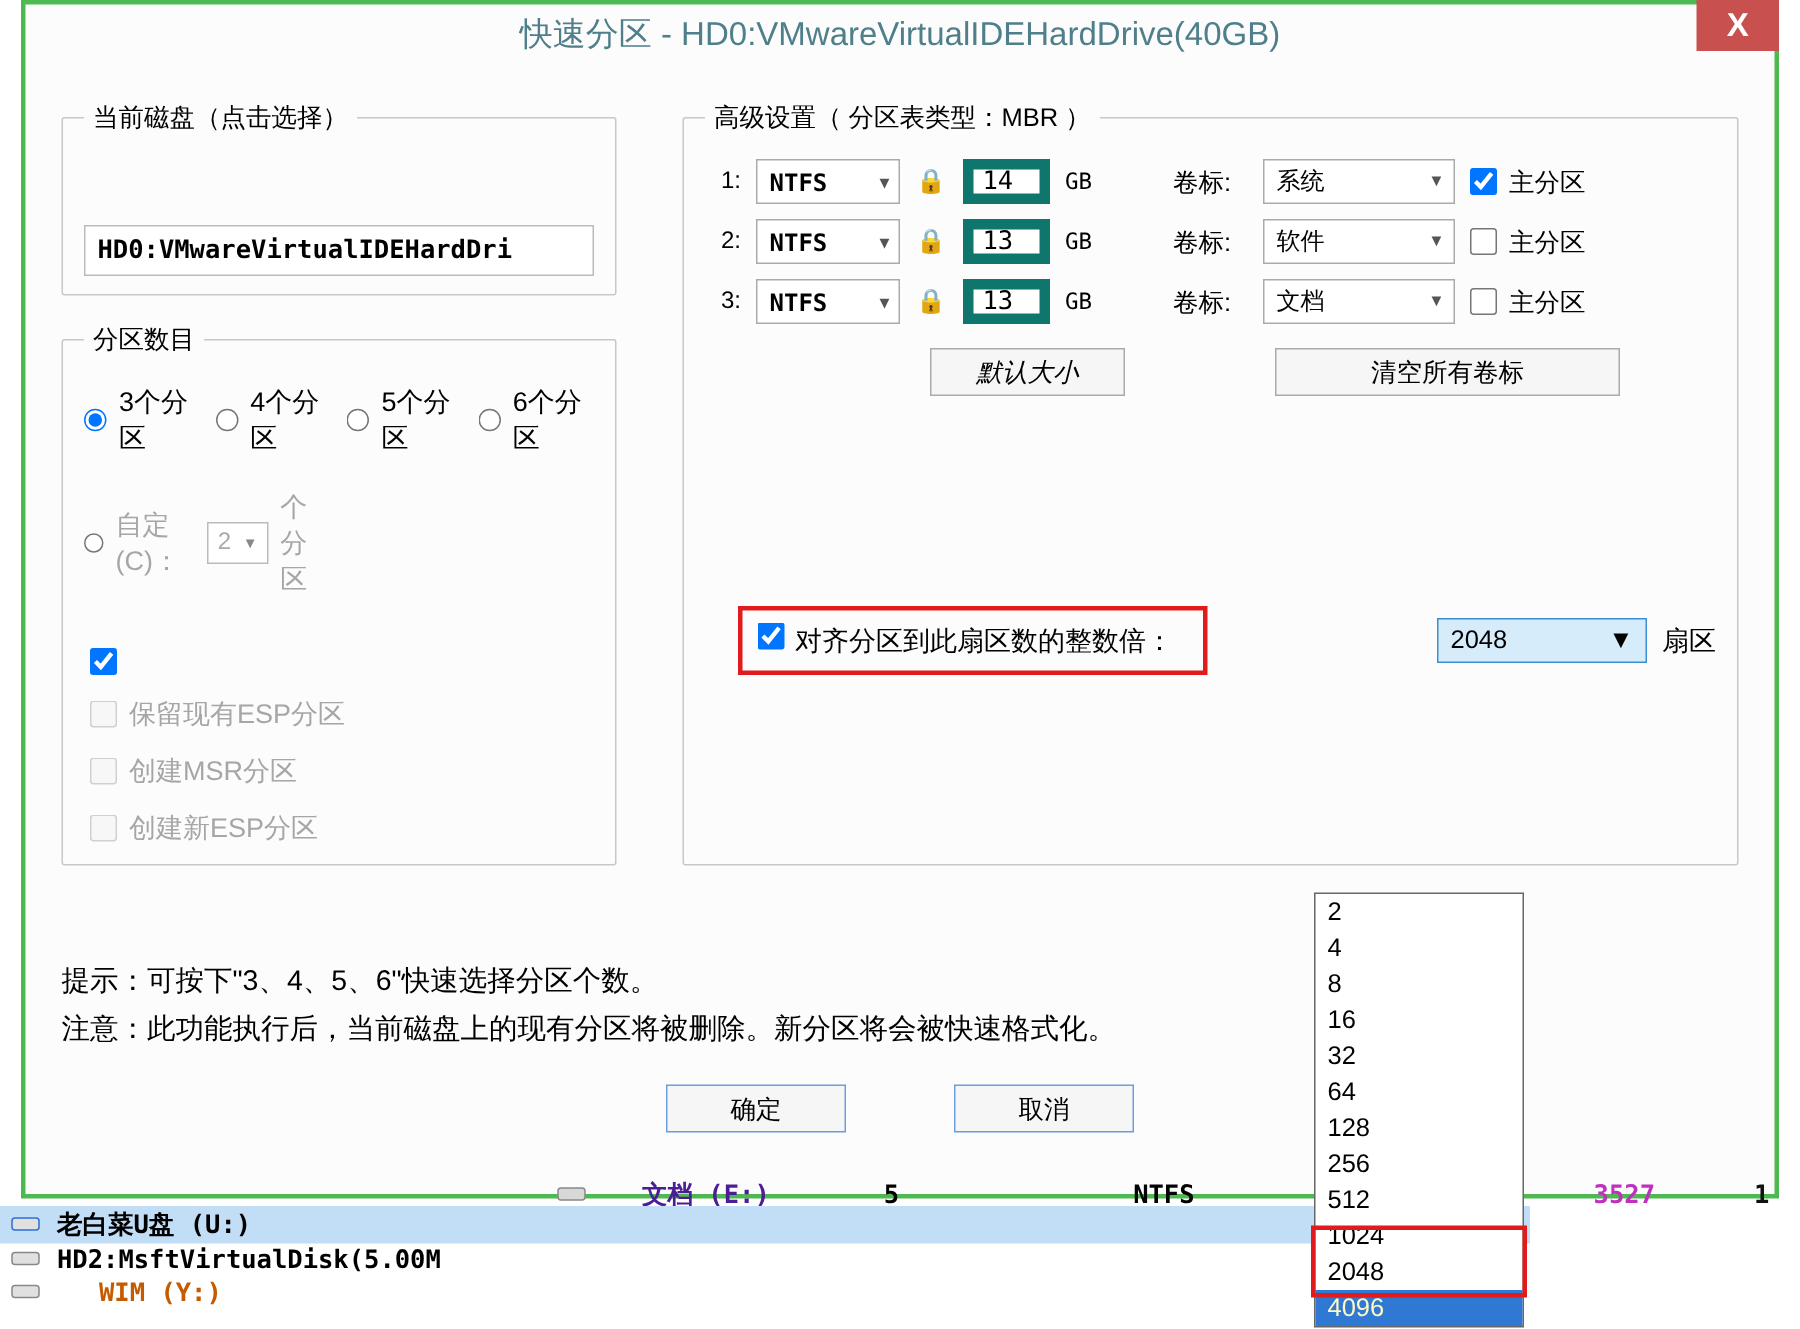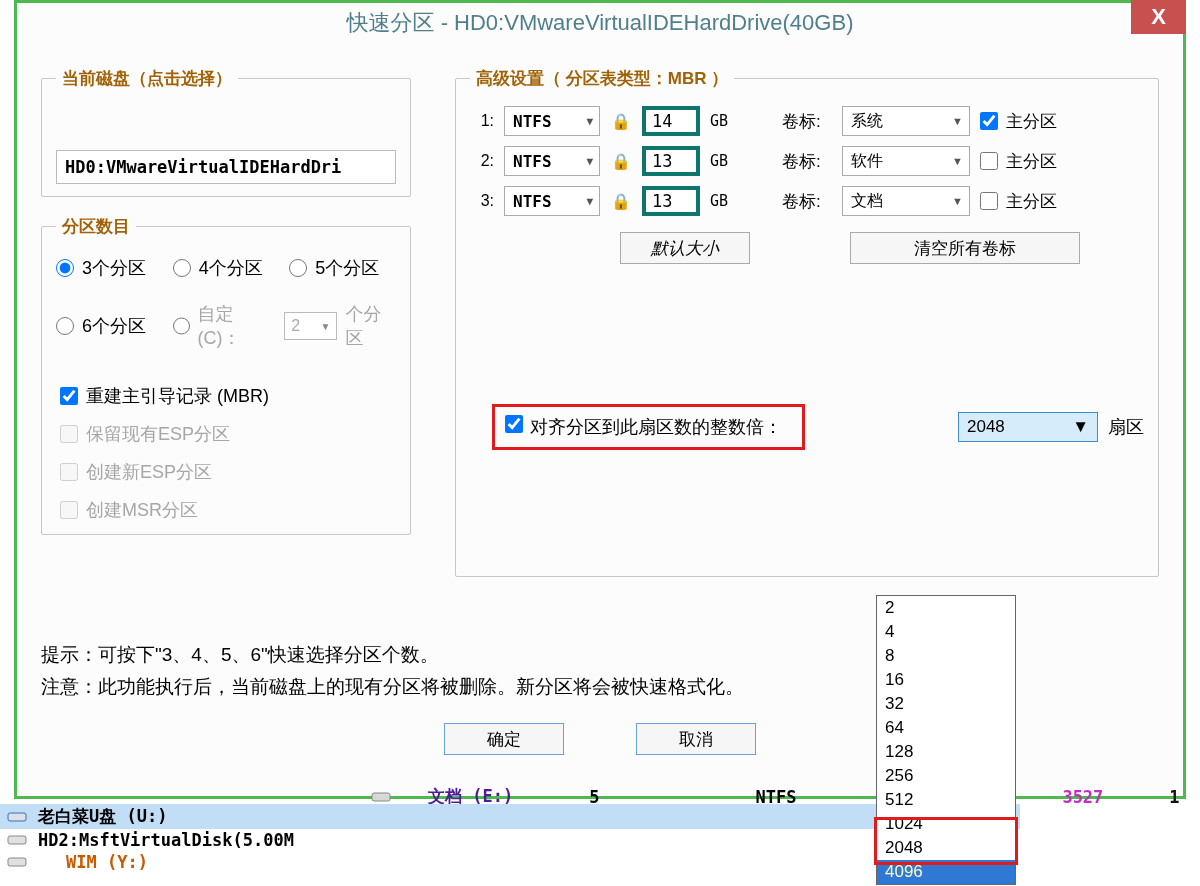"当前磁盘（点击选择）" fieldset.groupbox > legend { color: #a16207 -> #000000; font-weight: bold -> none }
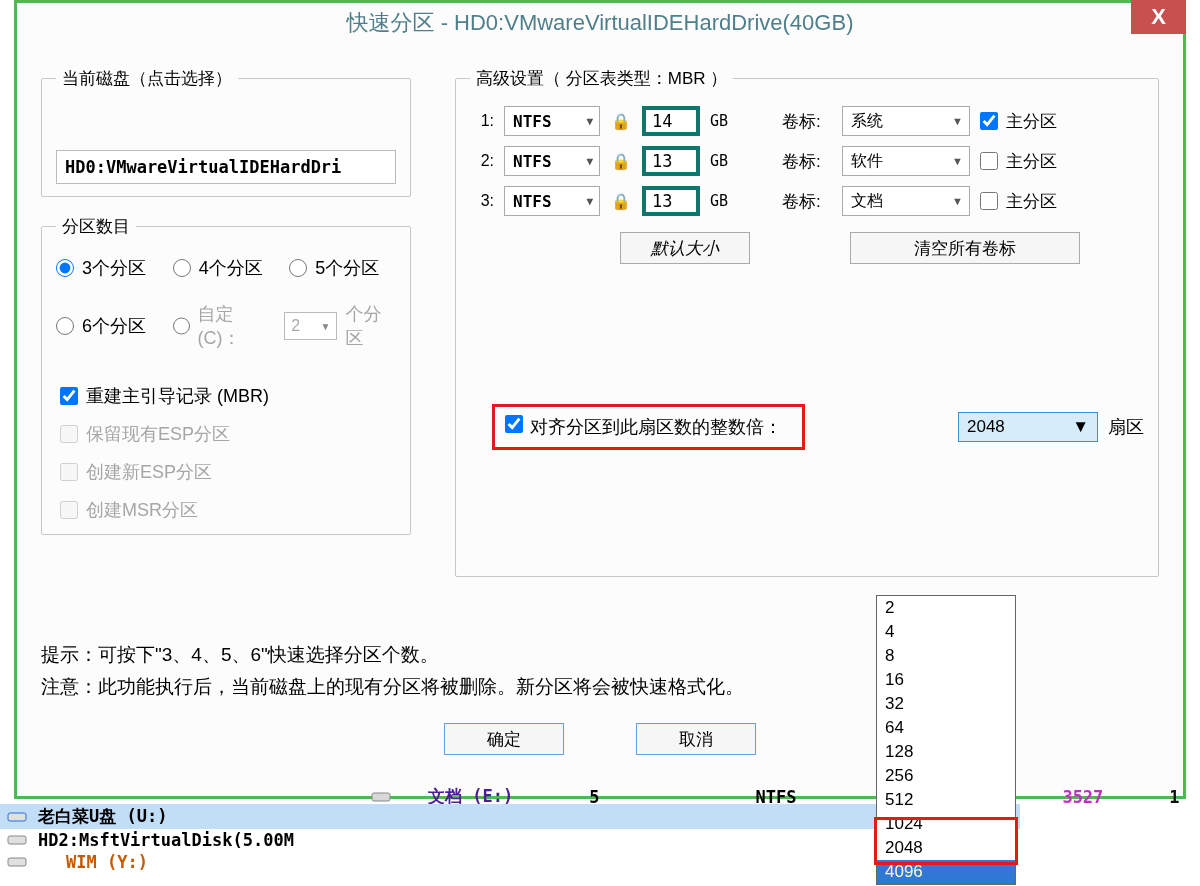"14" .size-field { border: 4px solid #0f766e -> 7px solid #0f766e }
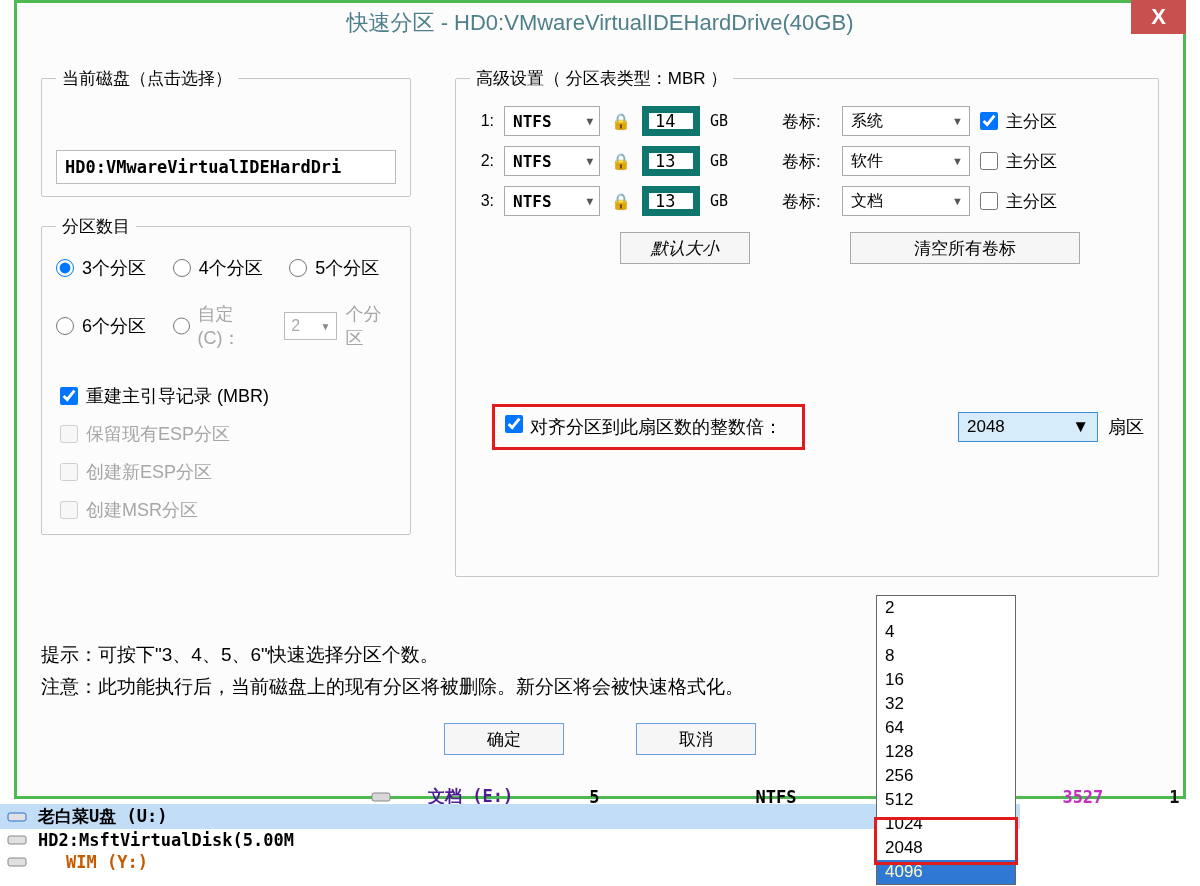"3个分区" .radio-grid { grid-template-columns: 1fr 1fr 1fr -> 1fr 1fr 1fr 1fr }
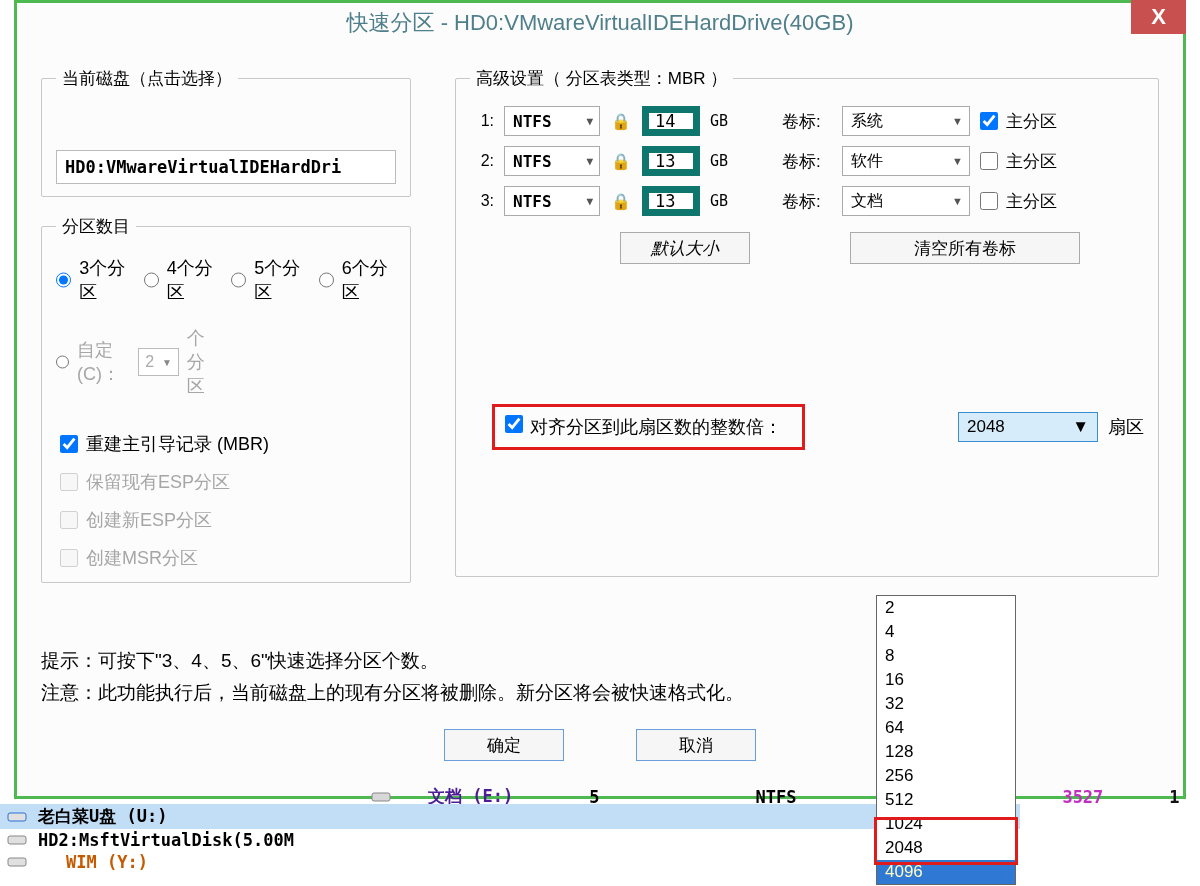"重建主引导记录 (MBR)" span { html: <span>重建主引导记录 (MBR)</span> -> none }
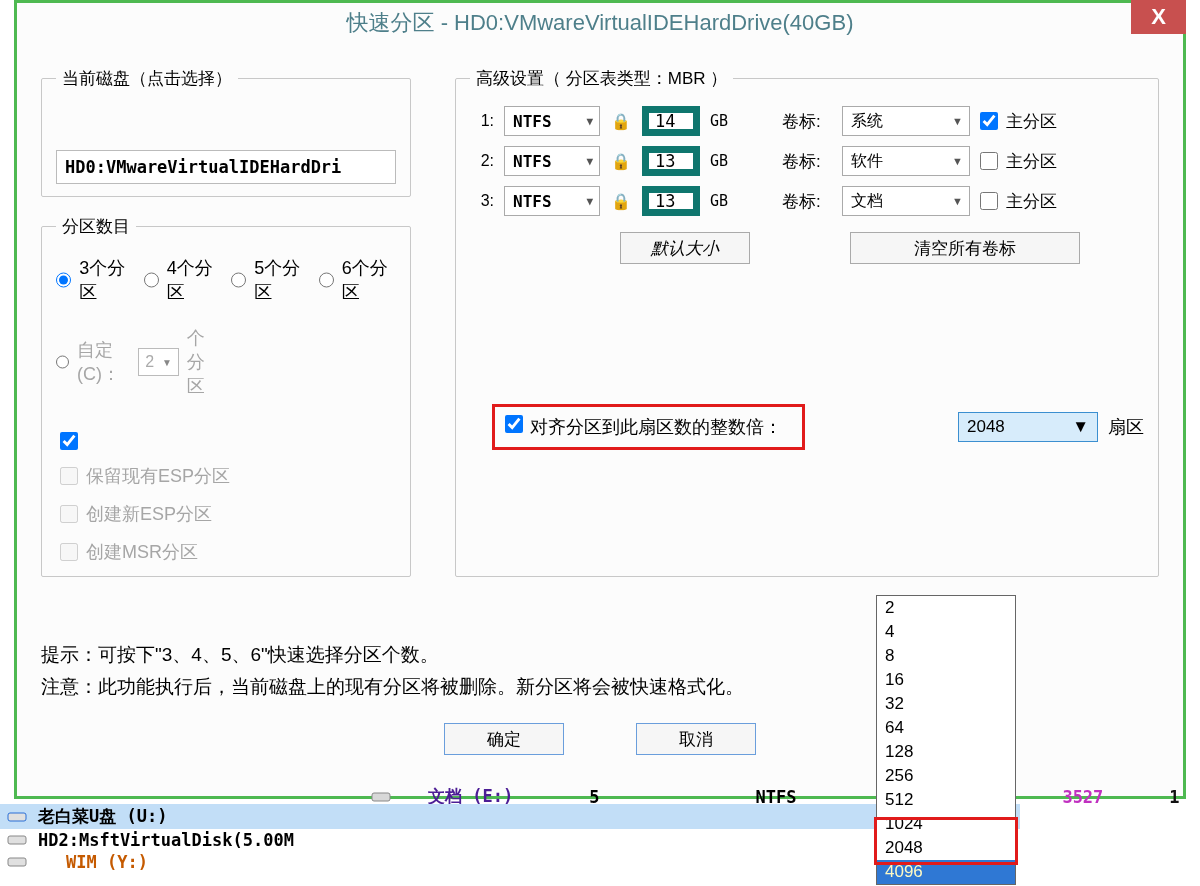"创建新ESP分区" label.check-item { order: before "创建MSR分区" -> after "创建MSR分区" }
